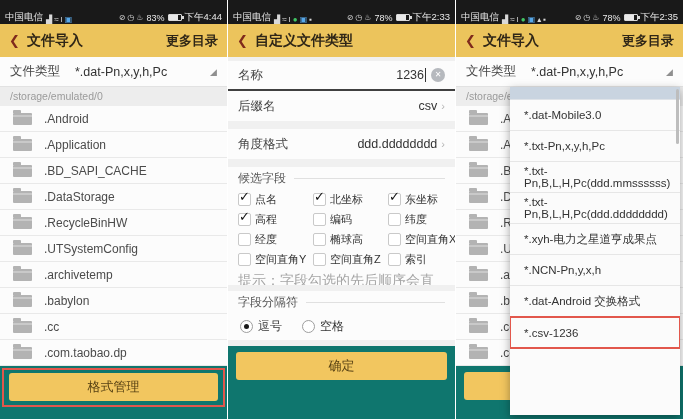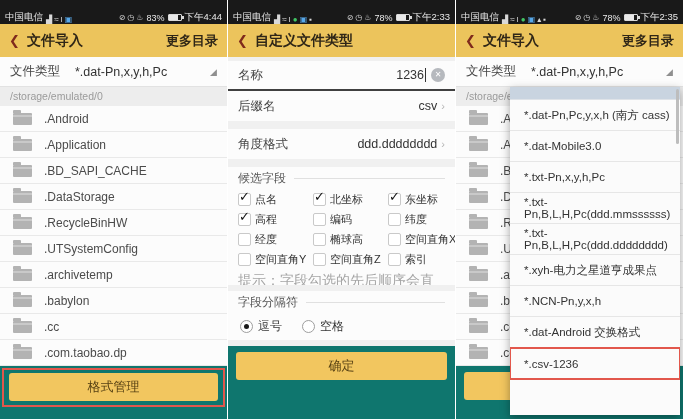"*.dat-Pn,Pc,y,x,h (南方 cass)" div.dd-item { html: <div>*.dat-Pn,Pc,y,x,h (南方 cass)</div> -> none }
